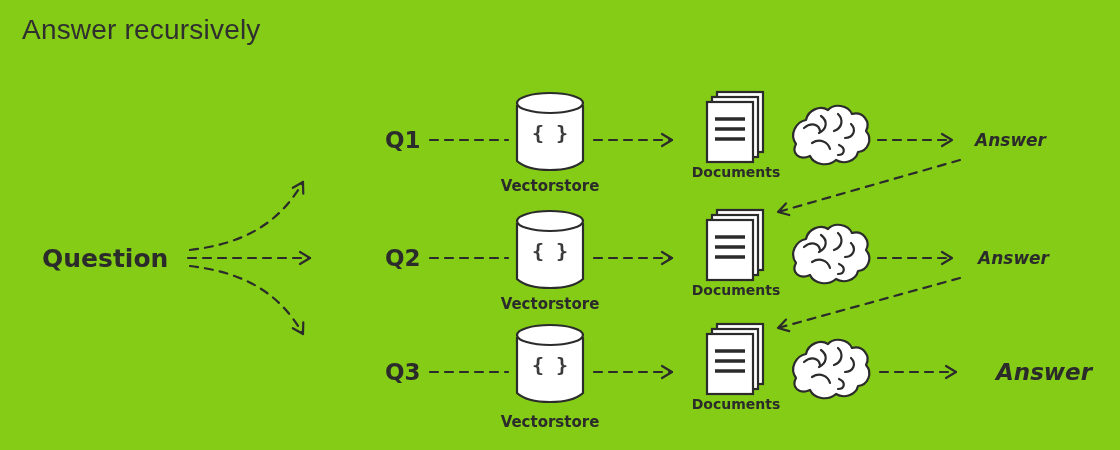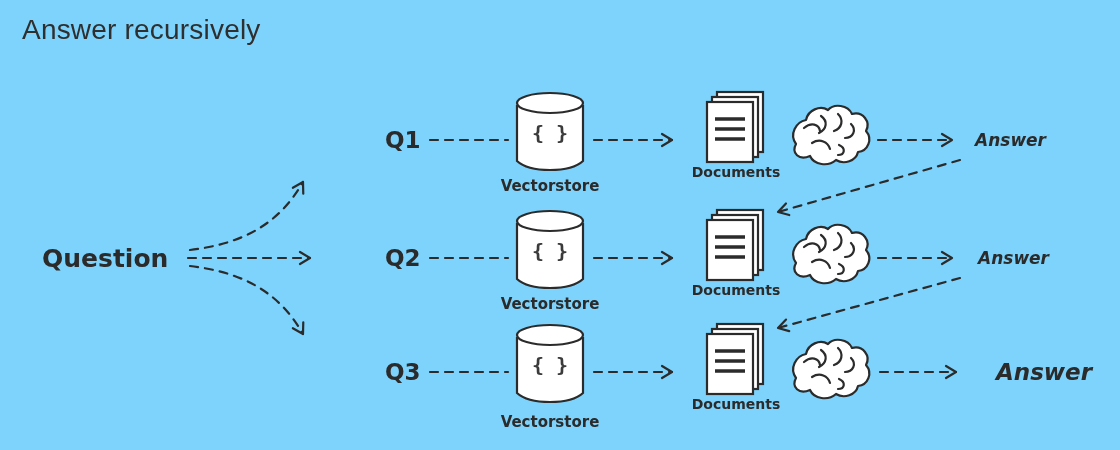"Answer recursively" .stage { background: #7dd3fc -> #84cc16 }
